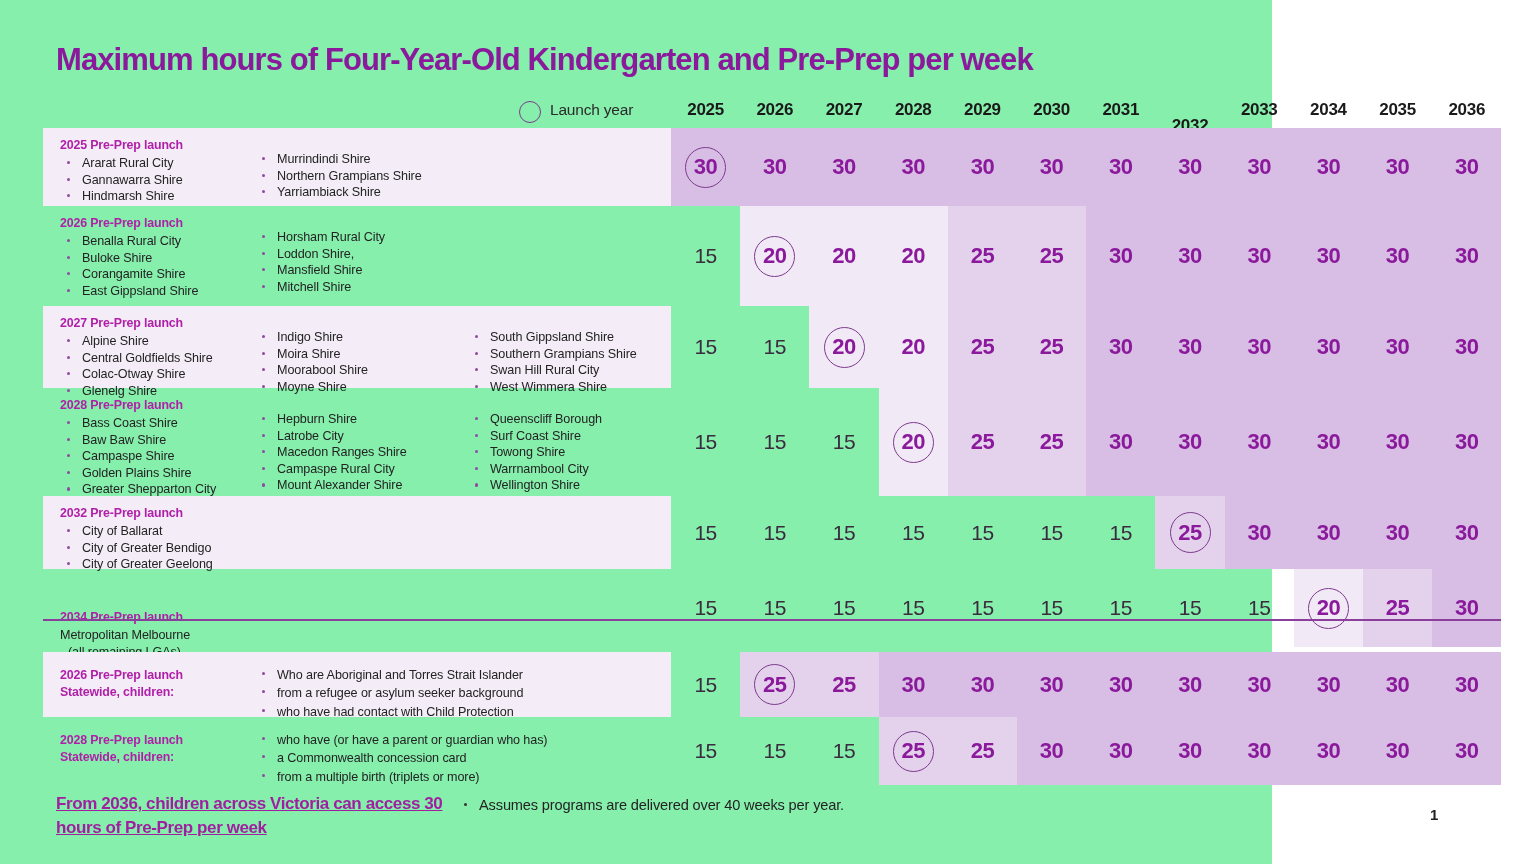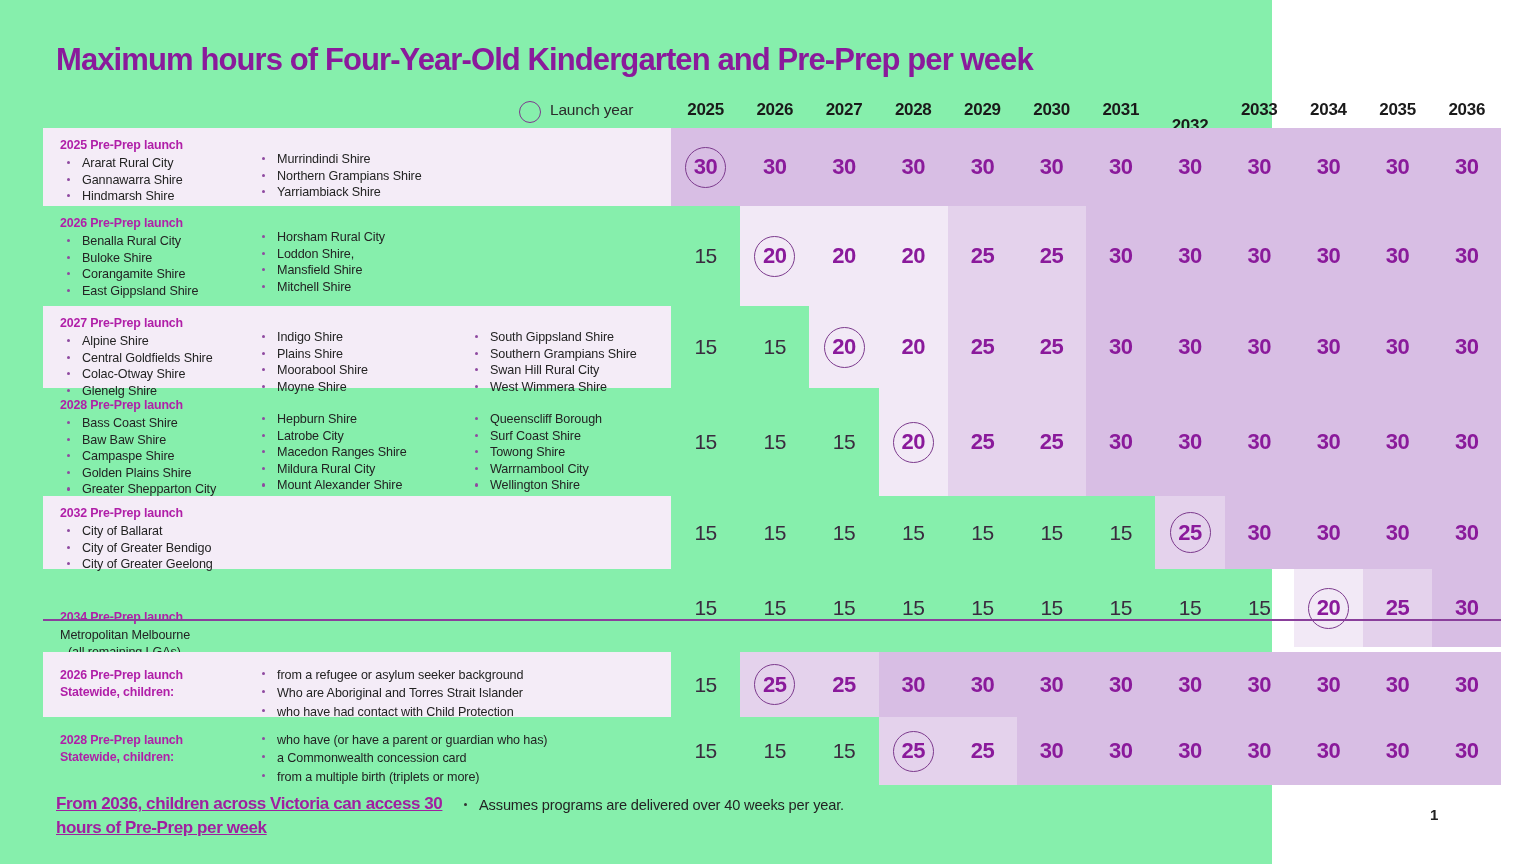"Plains Shire" div.litem { text: Plains -> Moira }
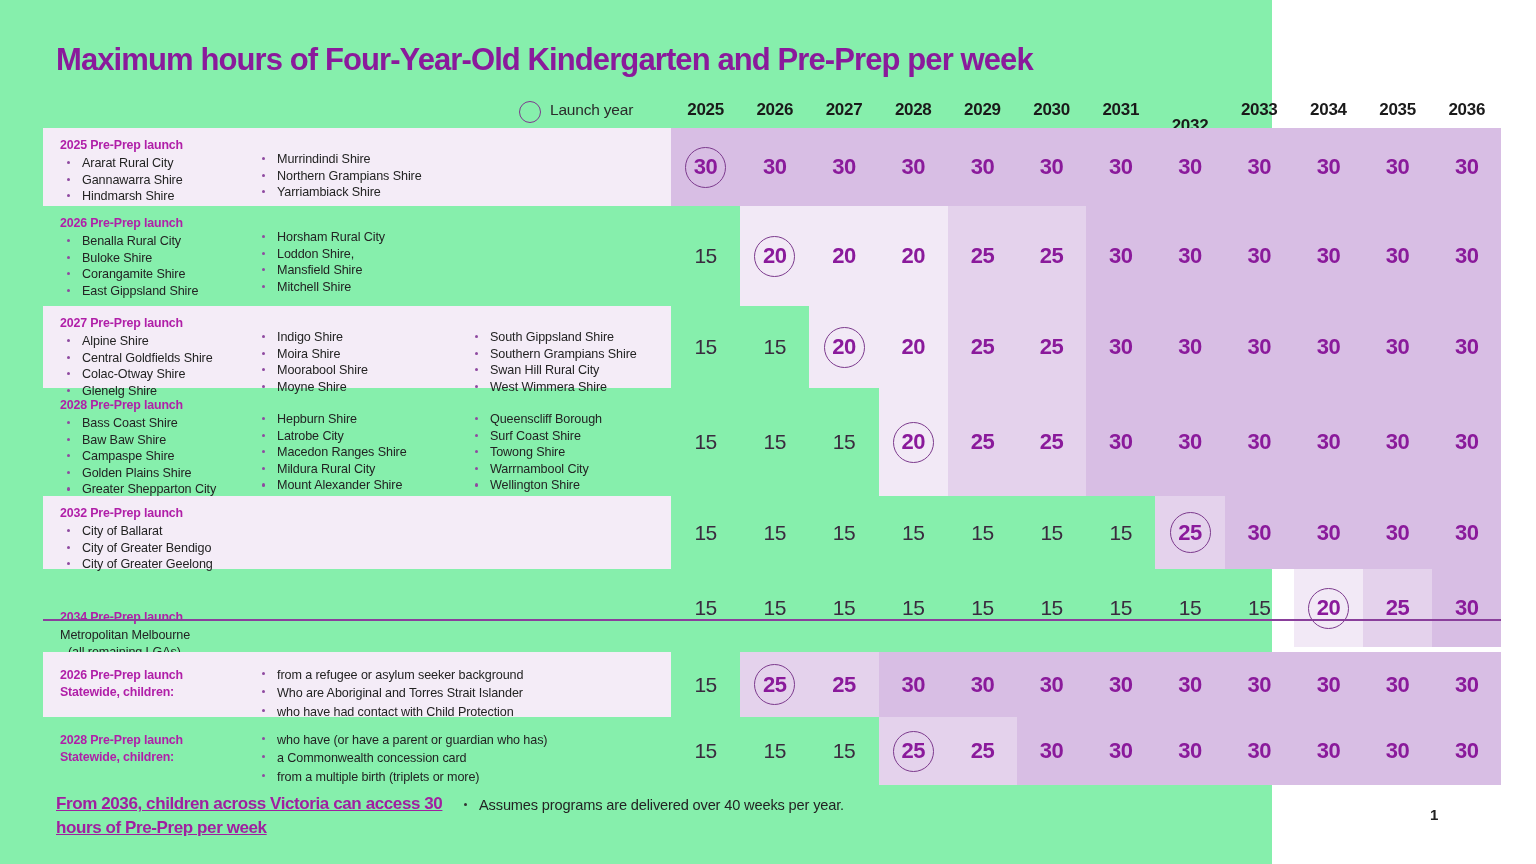"Mildura Rural City" div.litem { text: Mildura -> Campaspe }
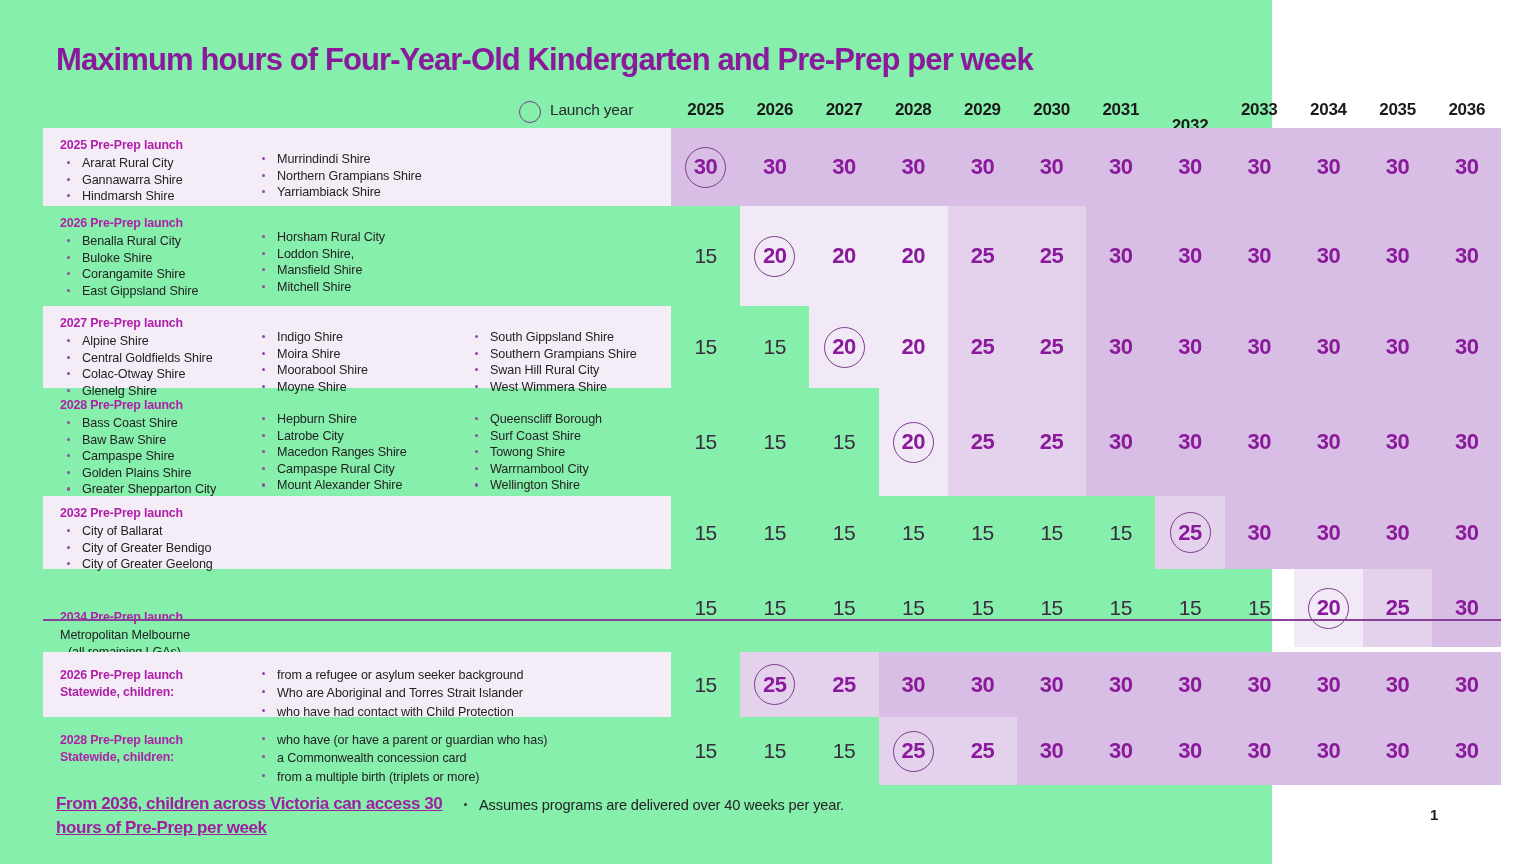"from a refugee or asylum" div.litem { order: before "Who are Aboriginal and Torres" -> after "Who are Aboriginal and Torres" }
